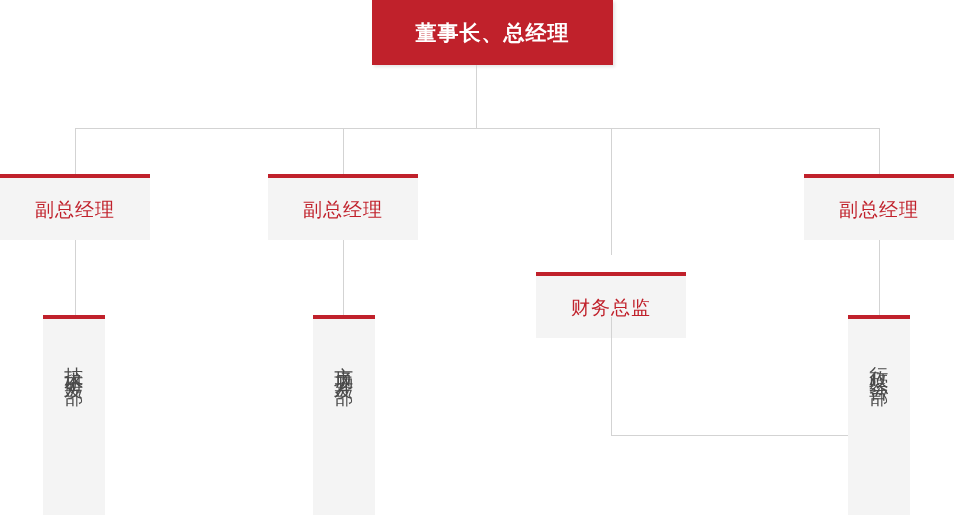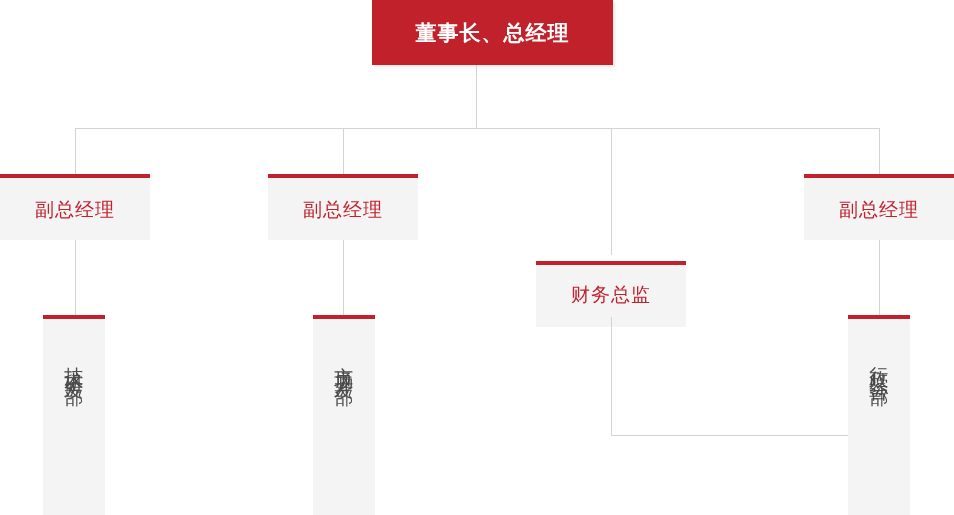"财务总监" div.box-mgr { font-family: Liberation Mono, monospace -> none; top: 261px -> 272px }
